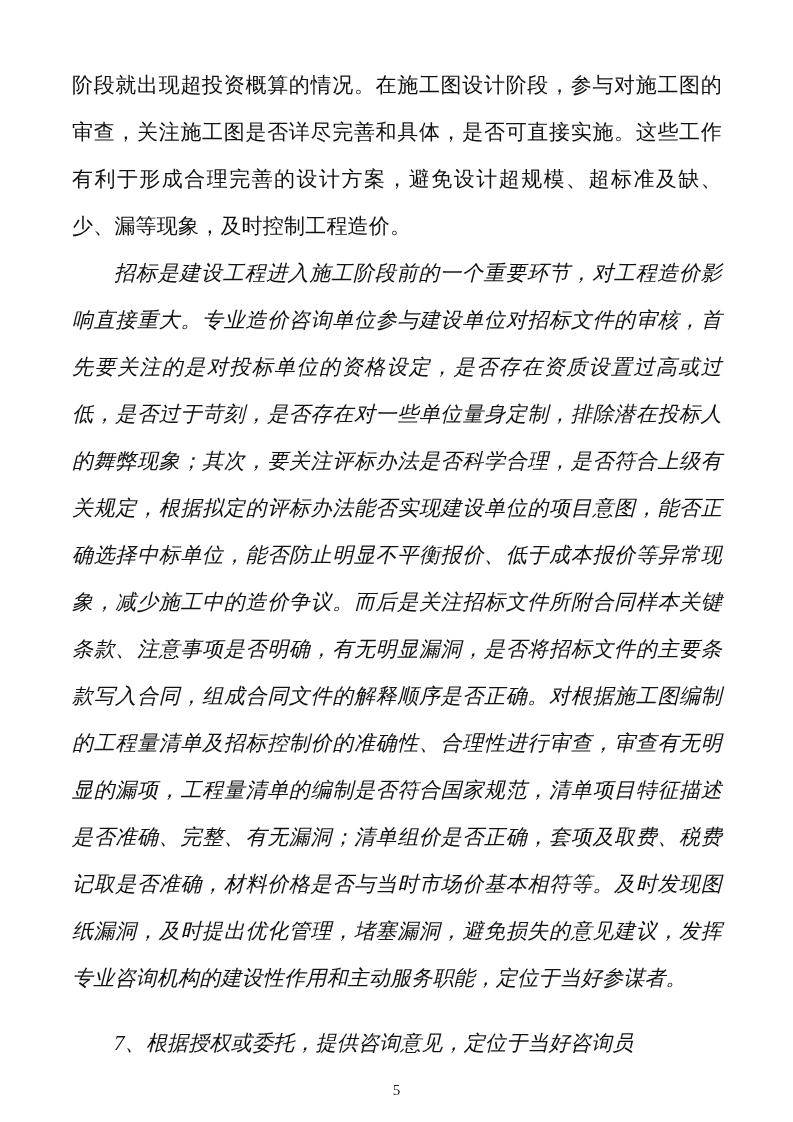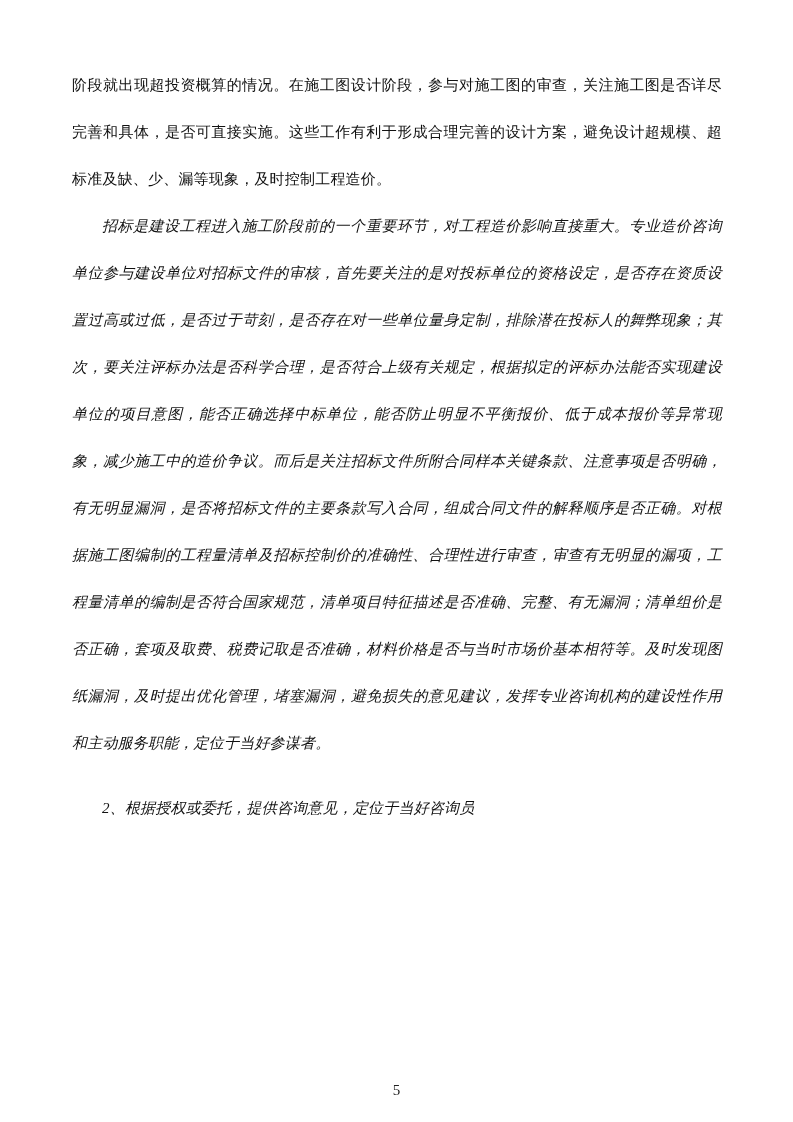"阶段就出现超投资概算的情况。在施工图设计阶段，参与对施工图的审查，关注施工图是否" .para { font-size: 15px -> 21px }
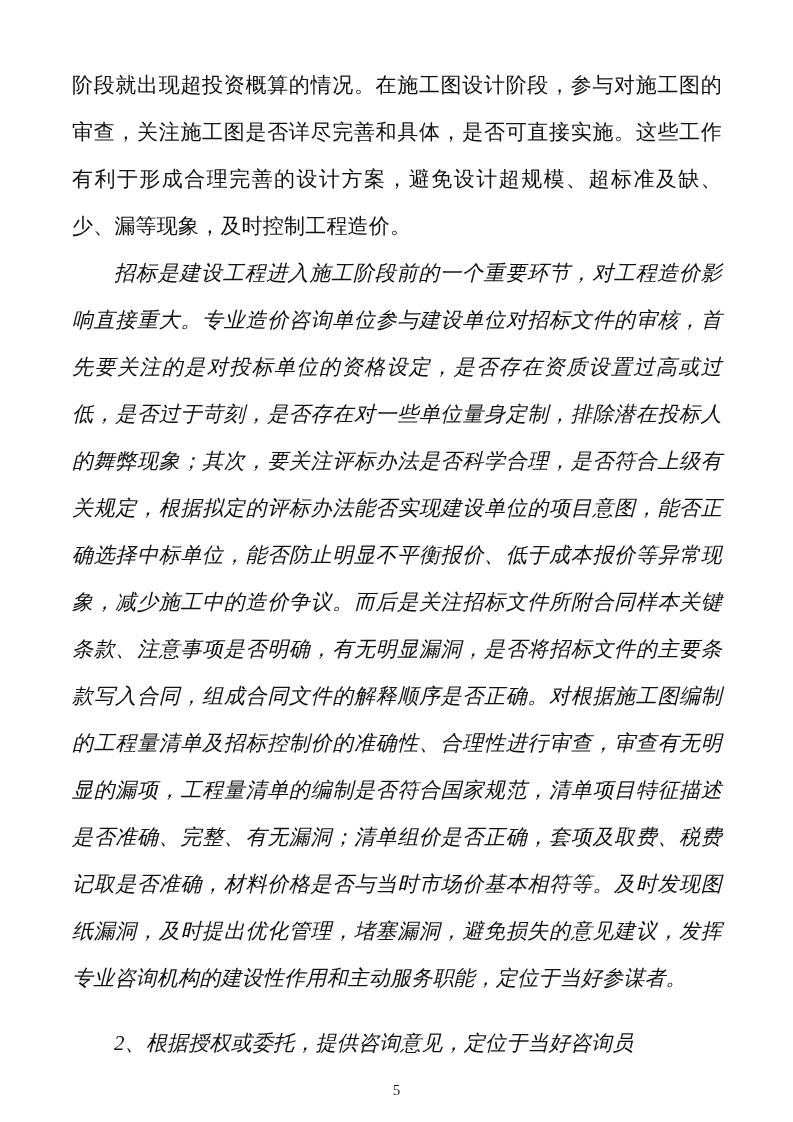"2、根据授权或委托，提供咨询意见，定位于当好咨询员" p.para { text: 2 -> 7 }
